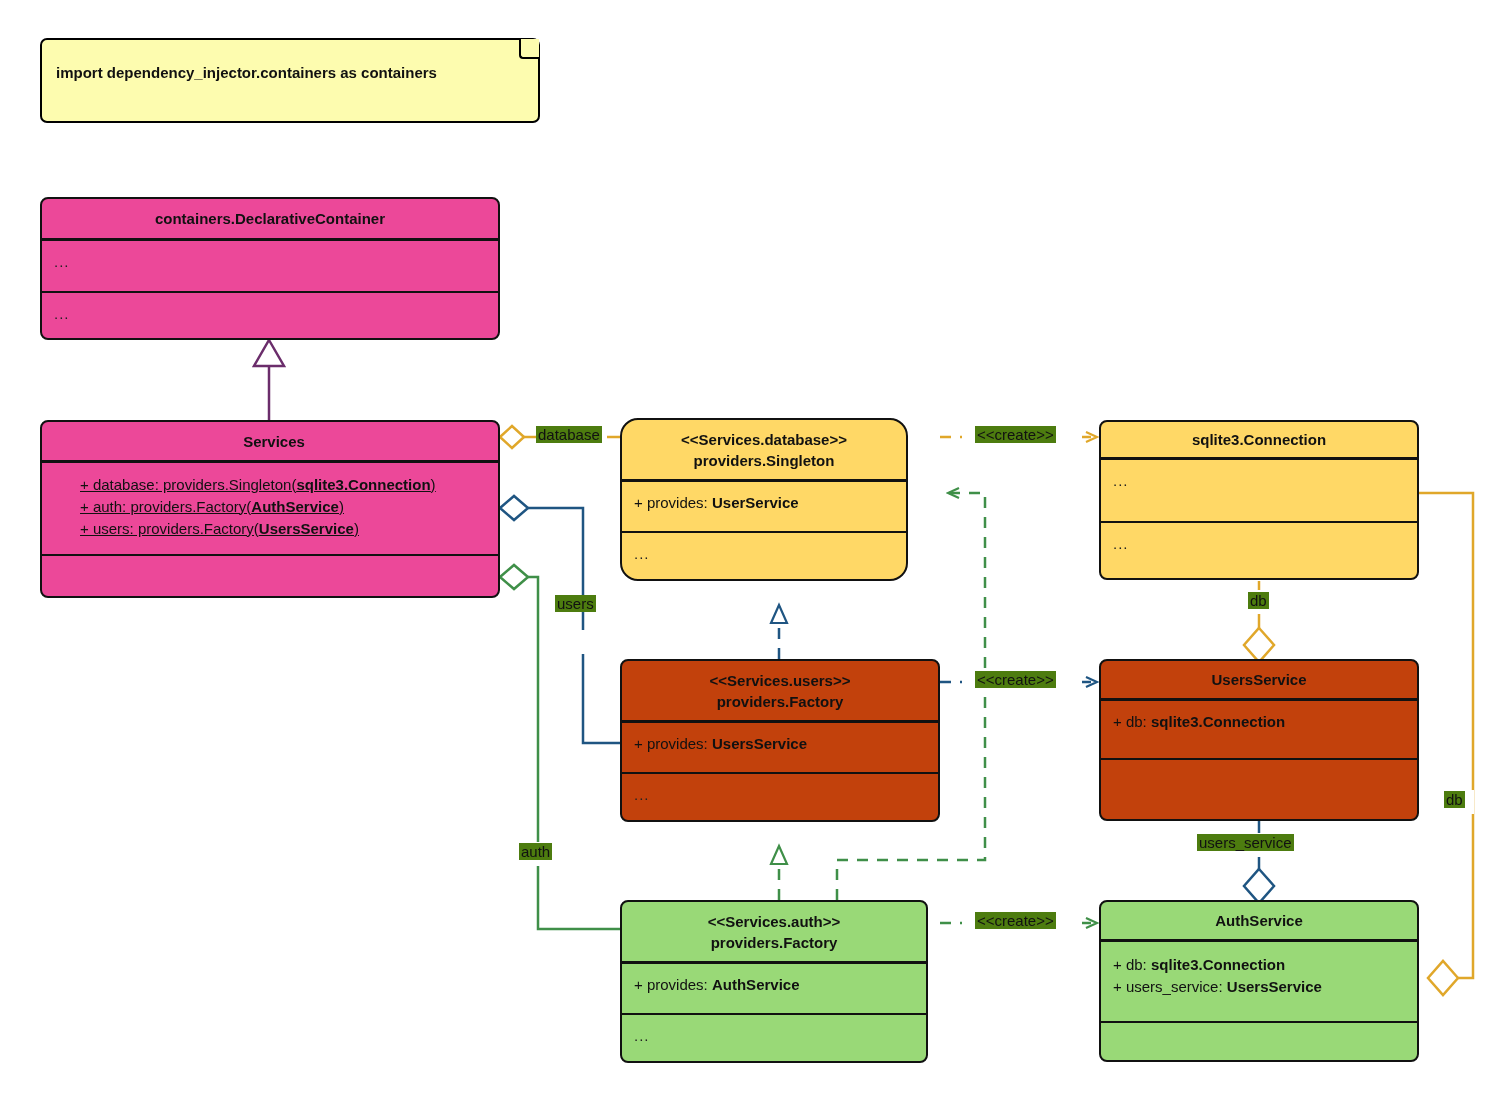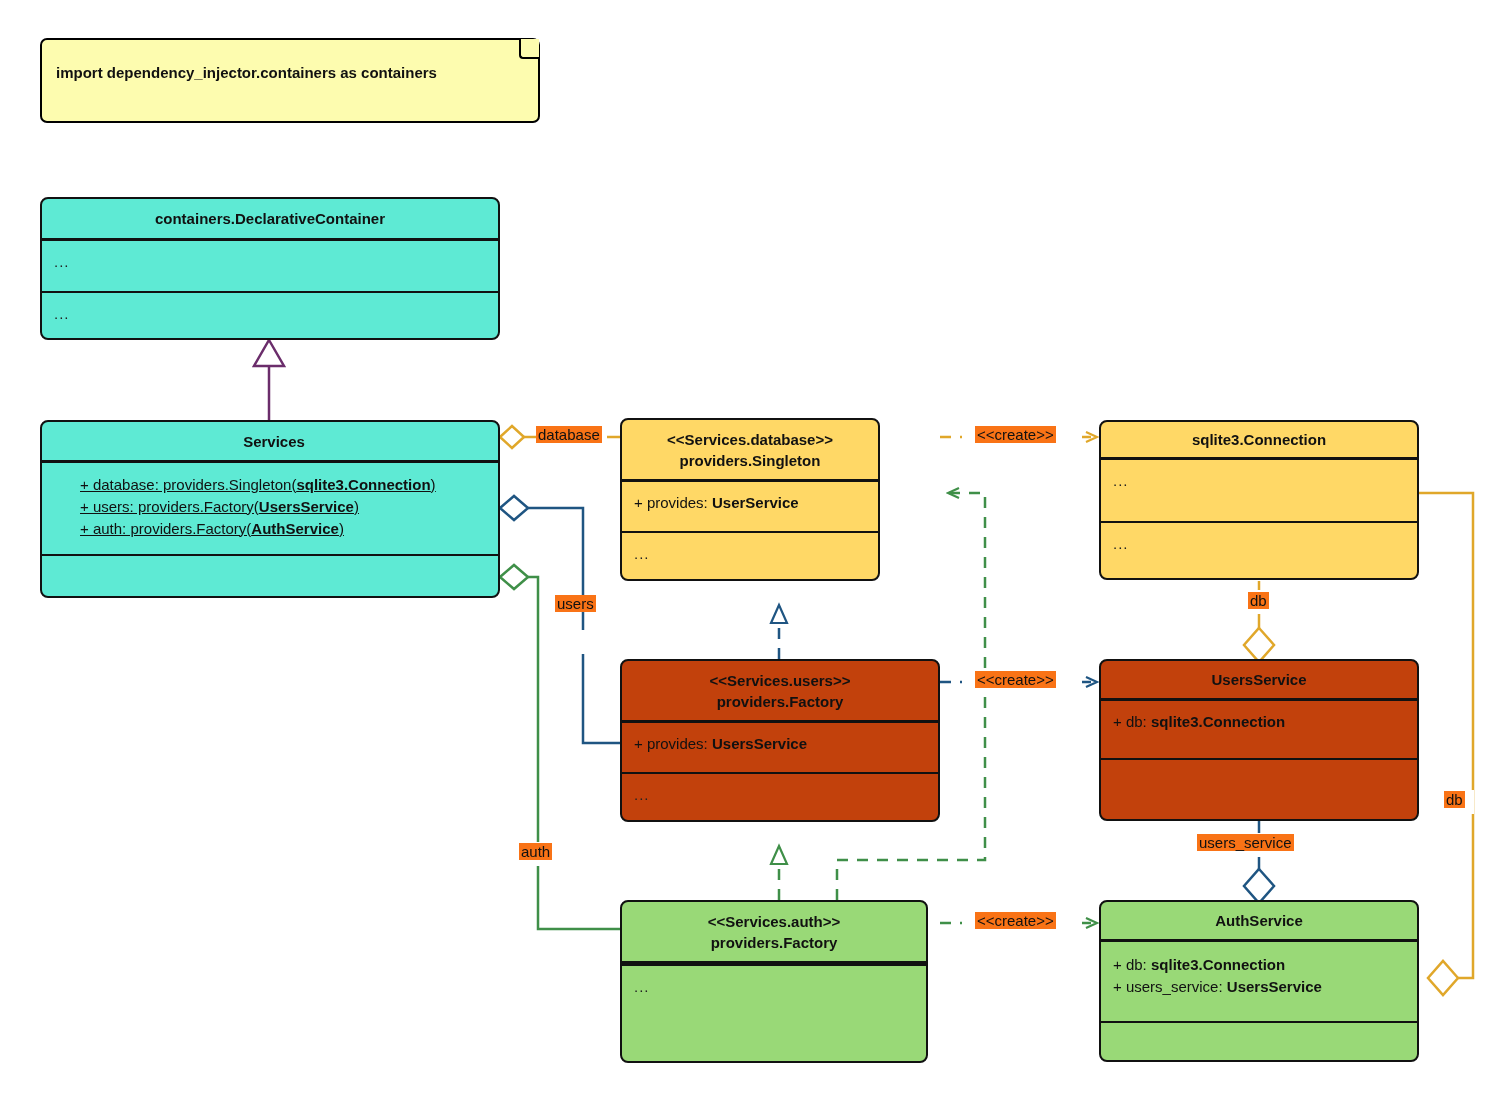"containers.DeclarativeContainer" .purple { background: #5eead4 -> #ec4899 }
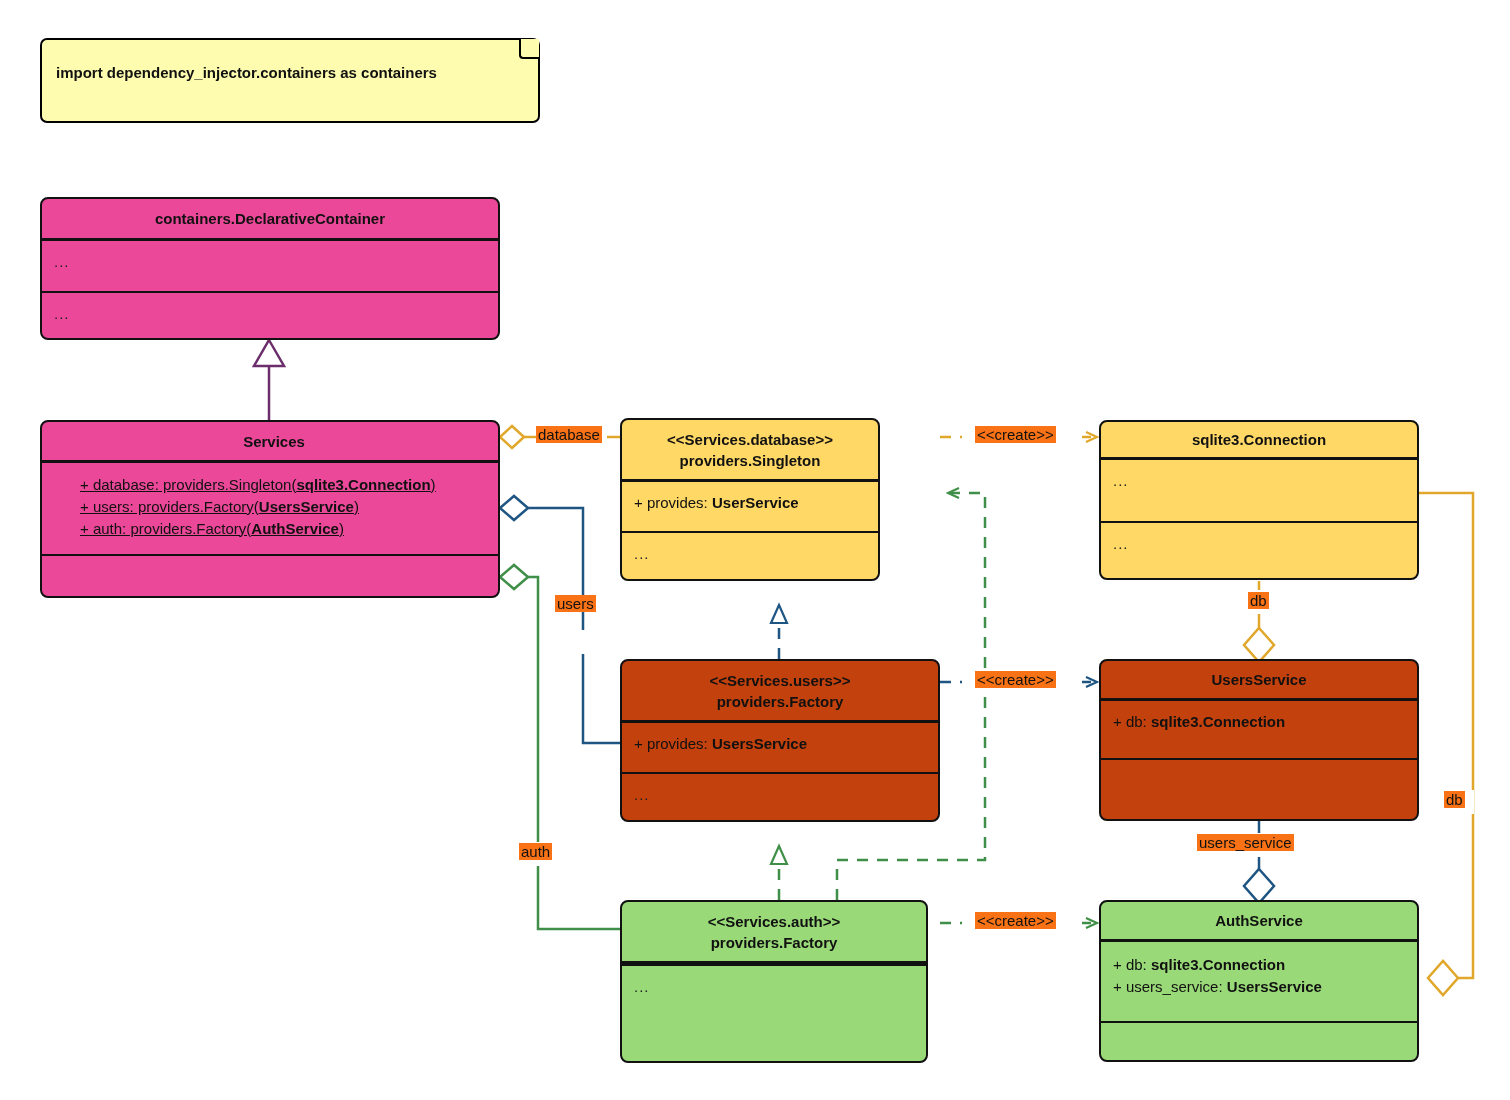"database" .edgelabel { background: #f97316 -> #4d7c0f }
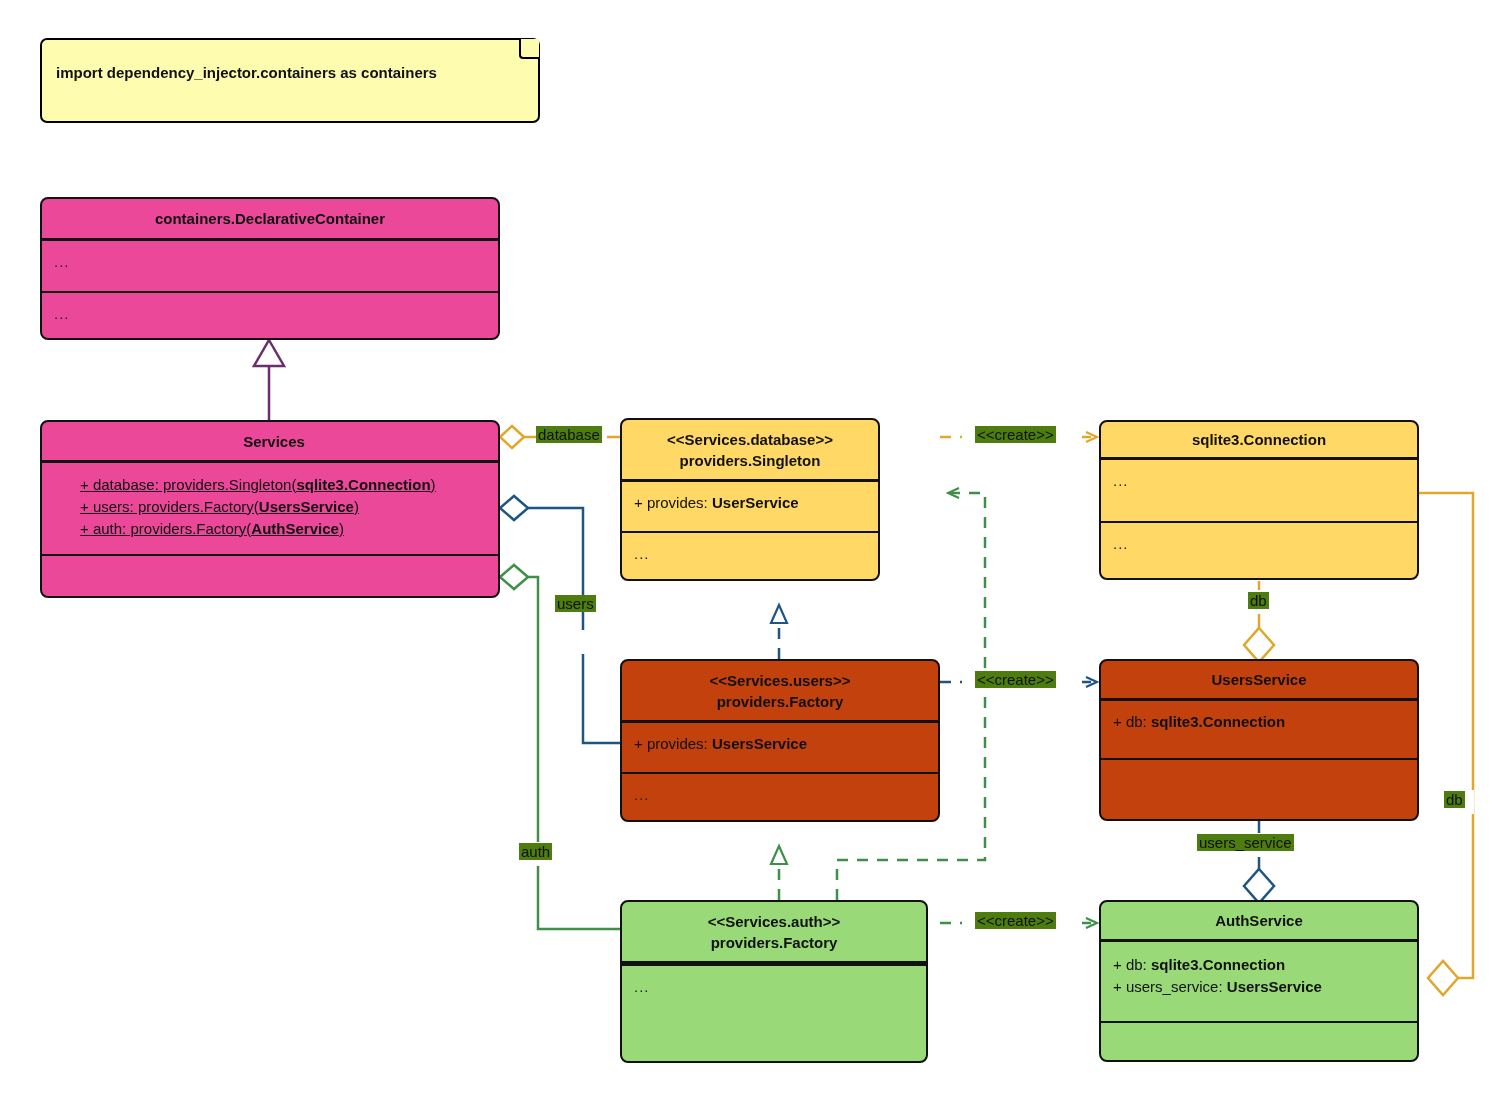"<<Services.database>>" div.umlbox { border-radius: none -> 18px; width: 260px -> 288px }
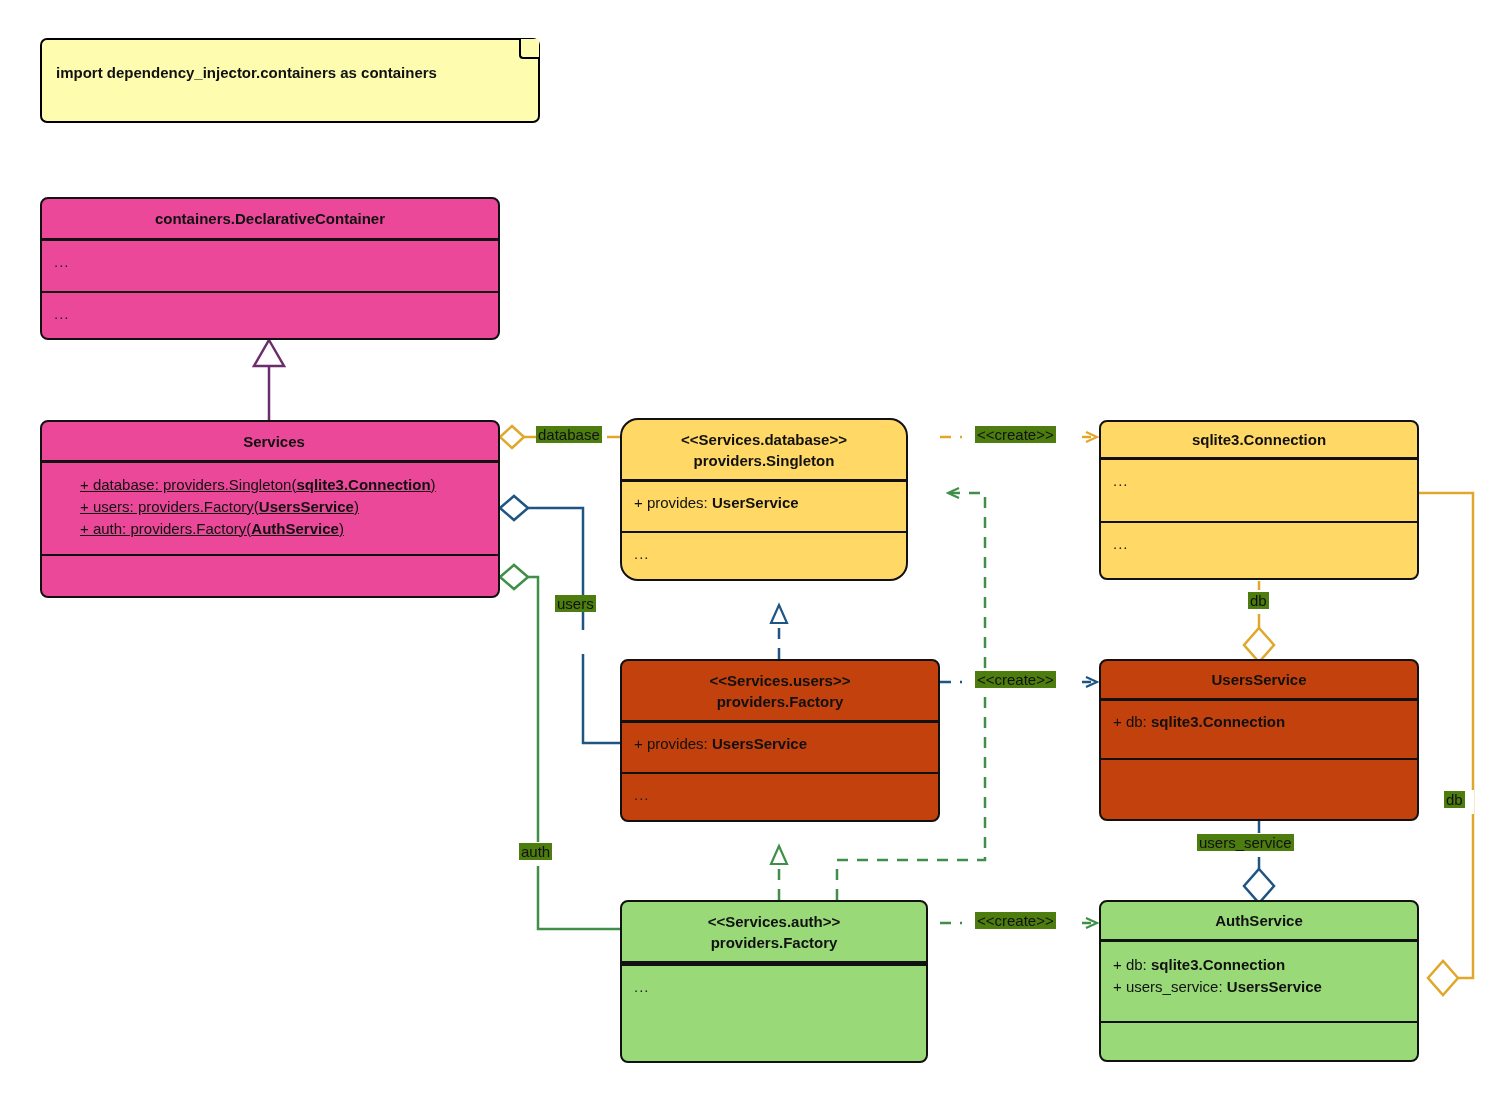"+ users: providers.Factory(UsersService)" div { order: before "+ auth: providers.Factory(AuthService)" -> after "+ auth: providers.Factory(AuthService)" }
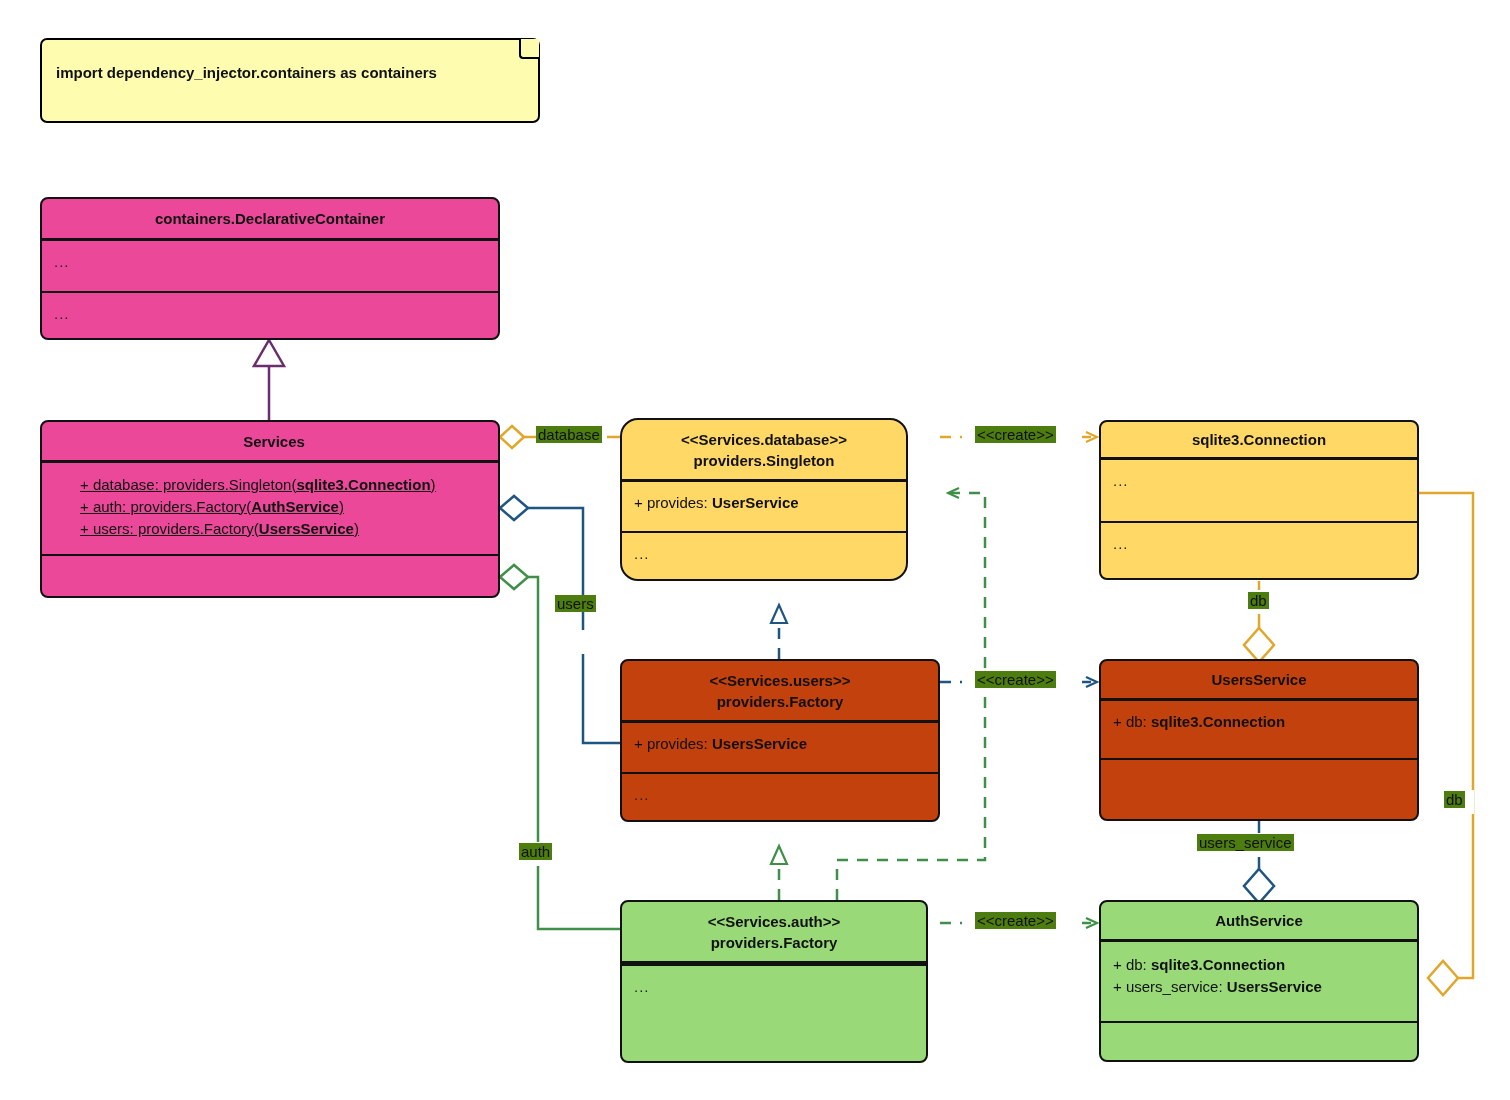"+ provides: AuthService" div.cmp { html: none -> <div> <span>+ provides: </span><span>AuthService</span> </div> }
